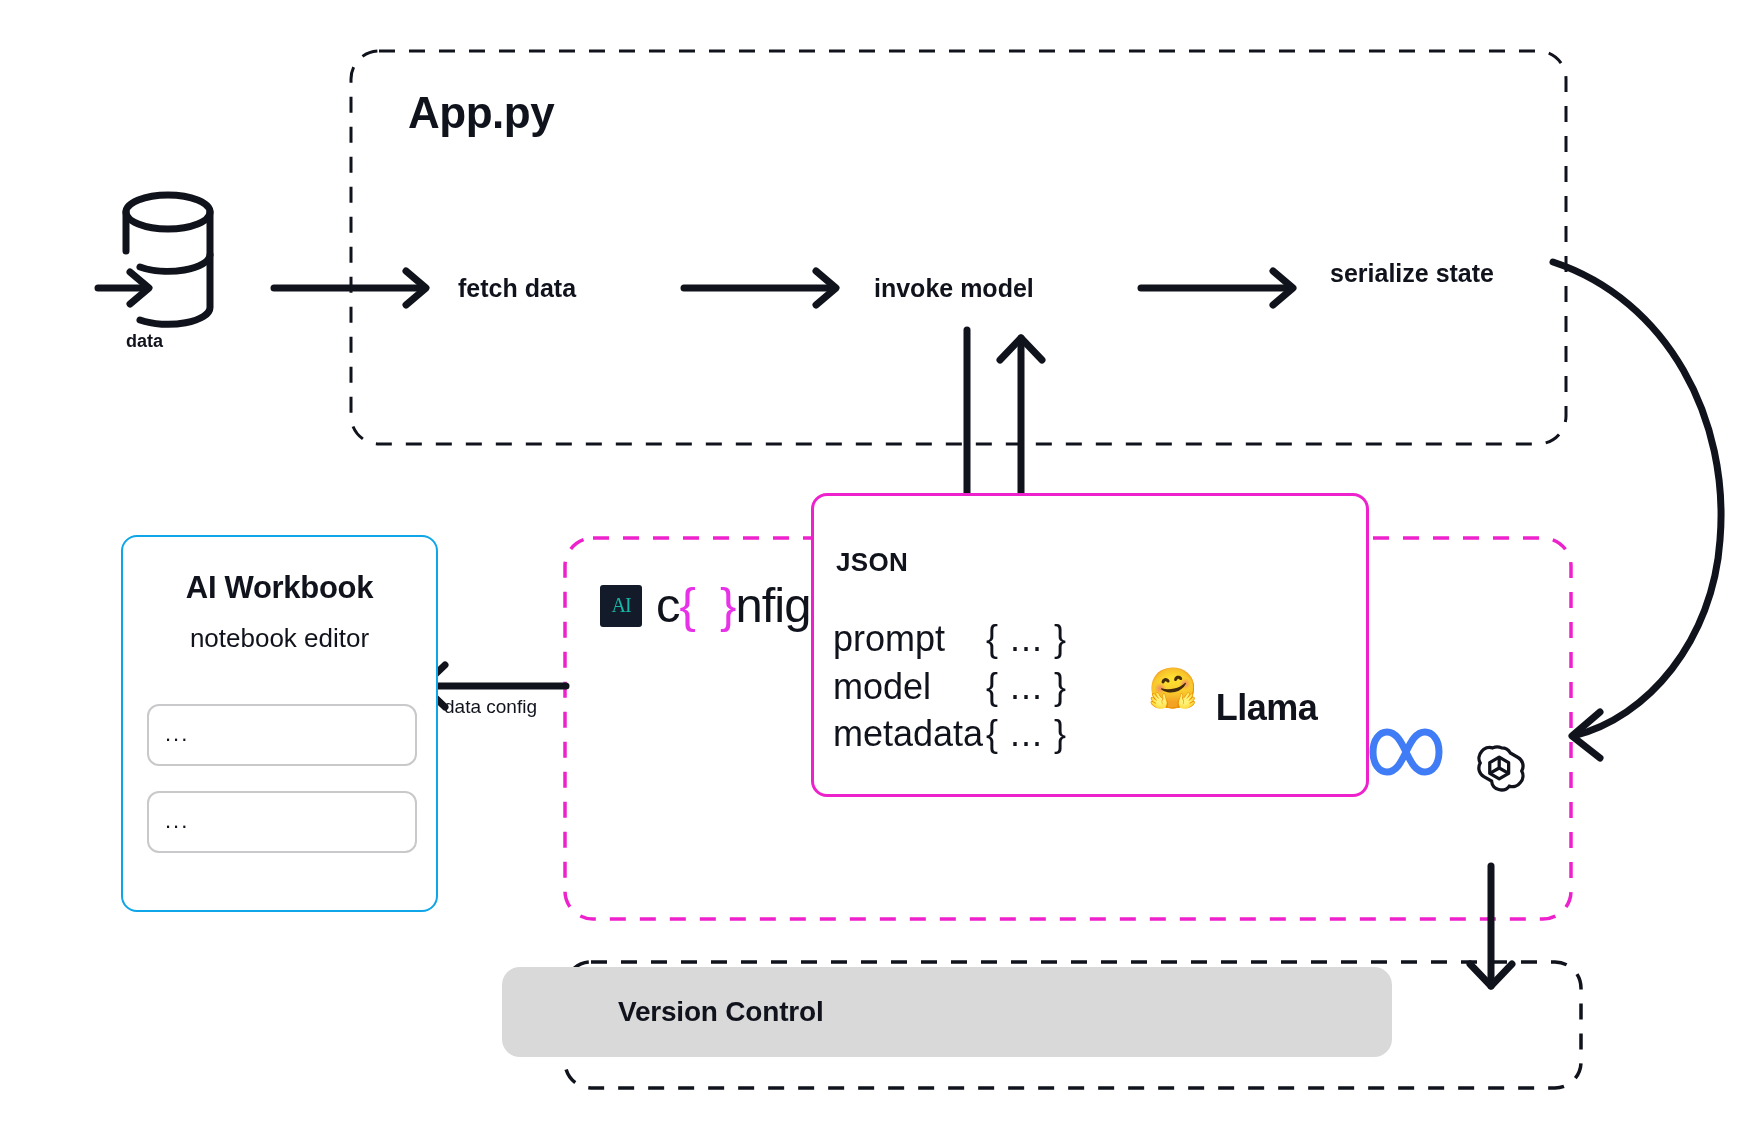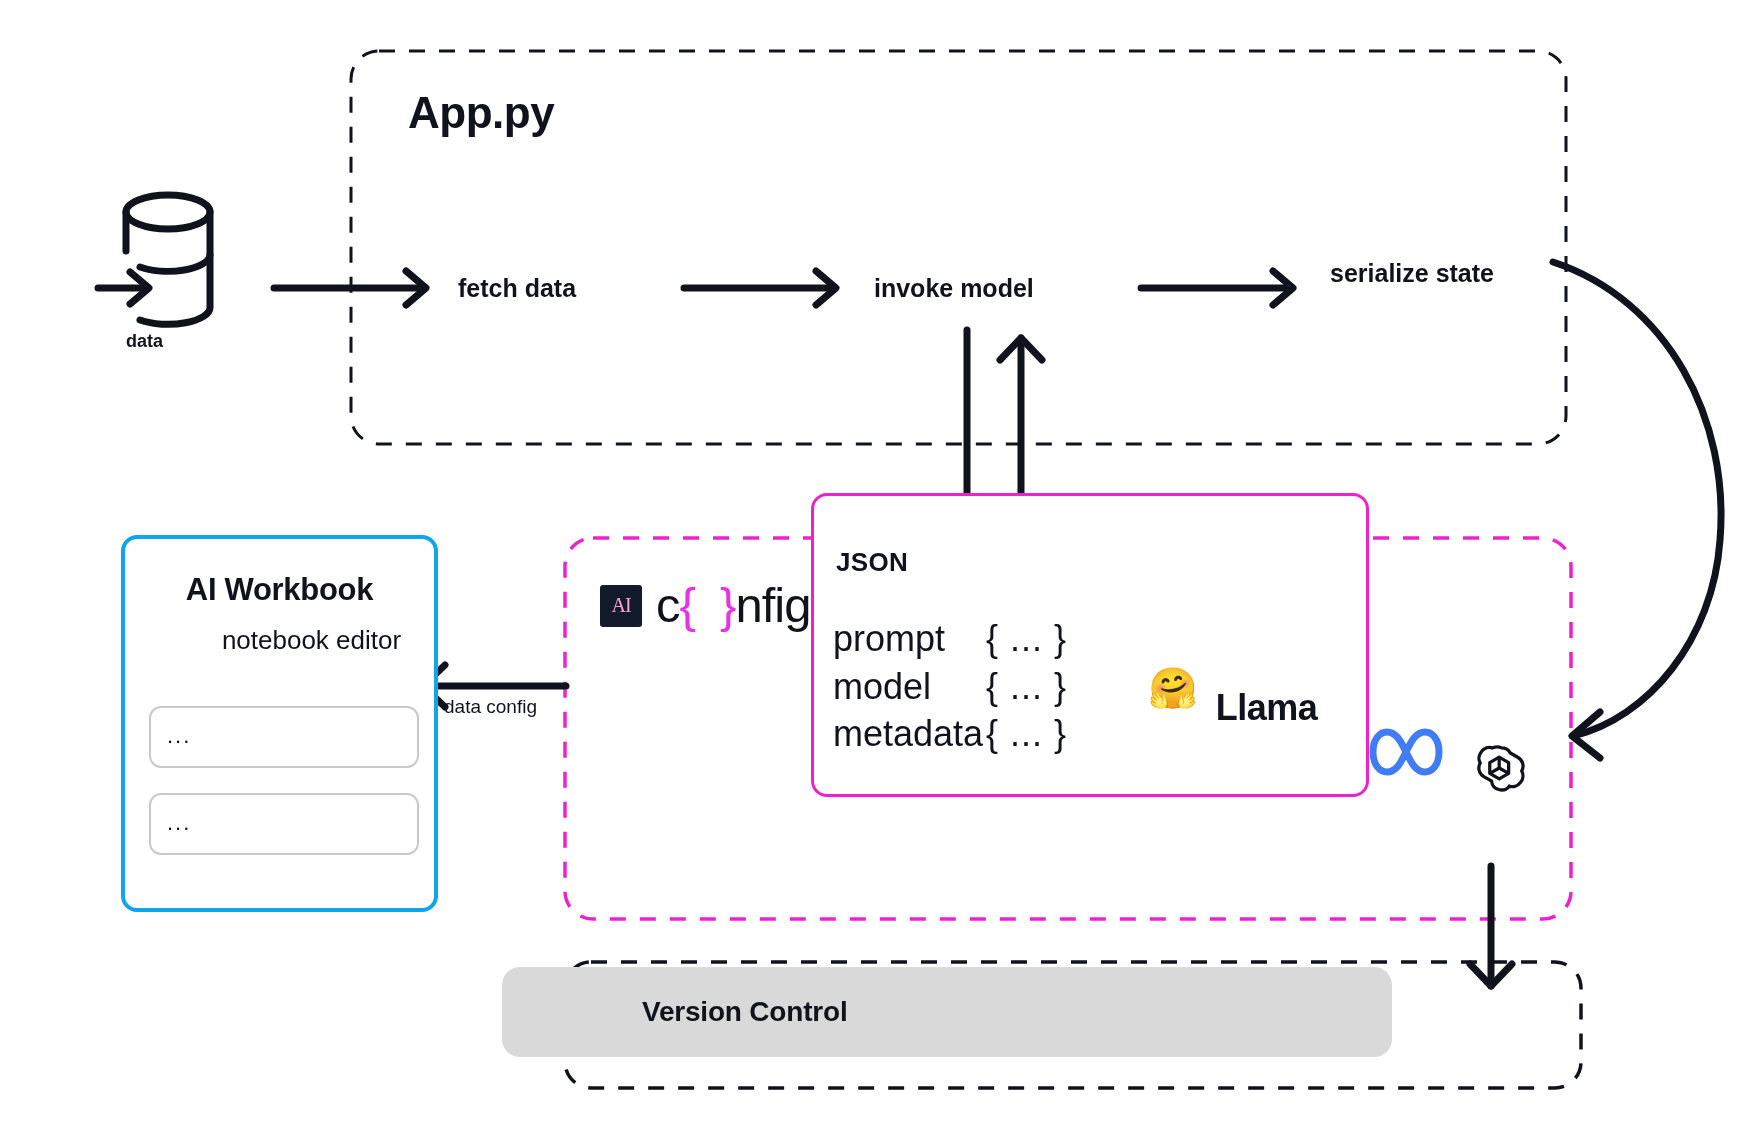"AI Workbook" #workbook { border: 4px solid #0ea5e9 -> 2px solid #0ea5e9 }
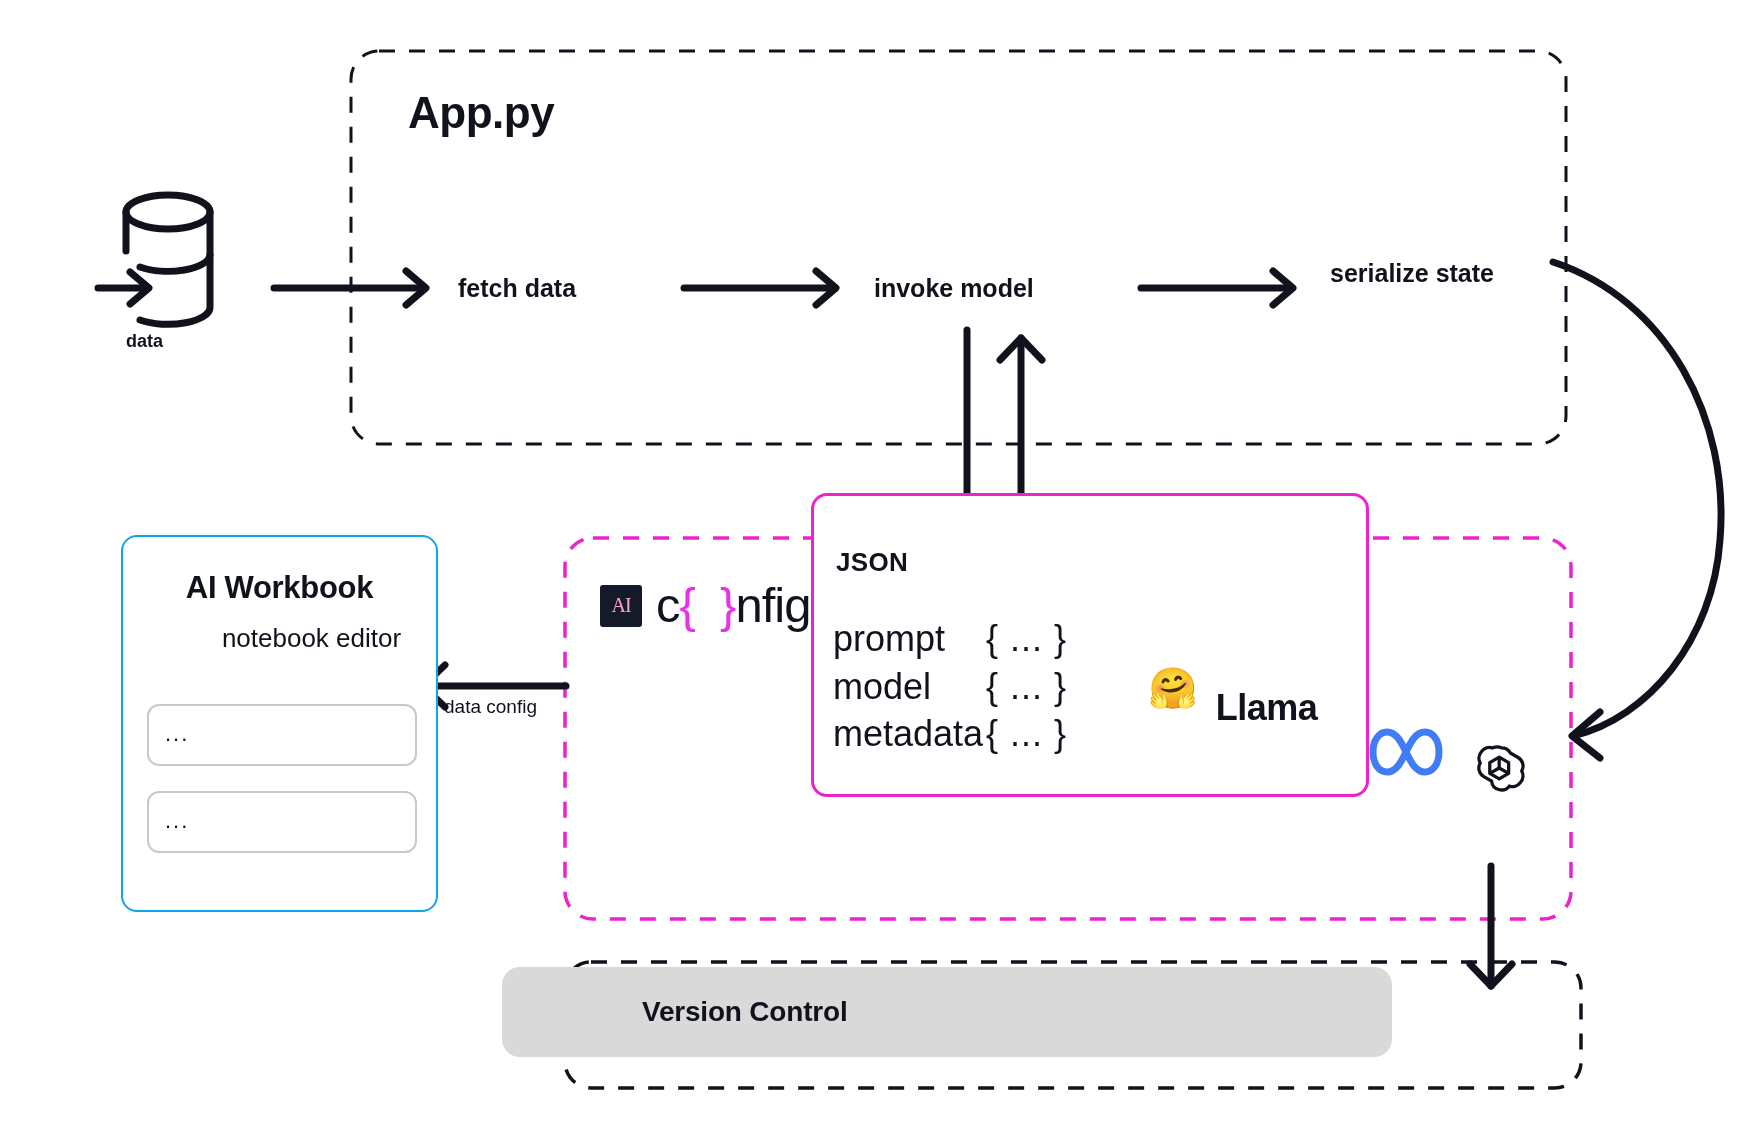"AI" #ai-badge span { color: #f9a8d4 -> #14b8a6 }
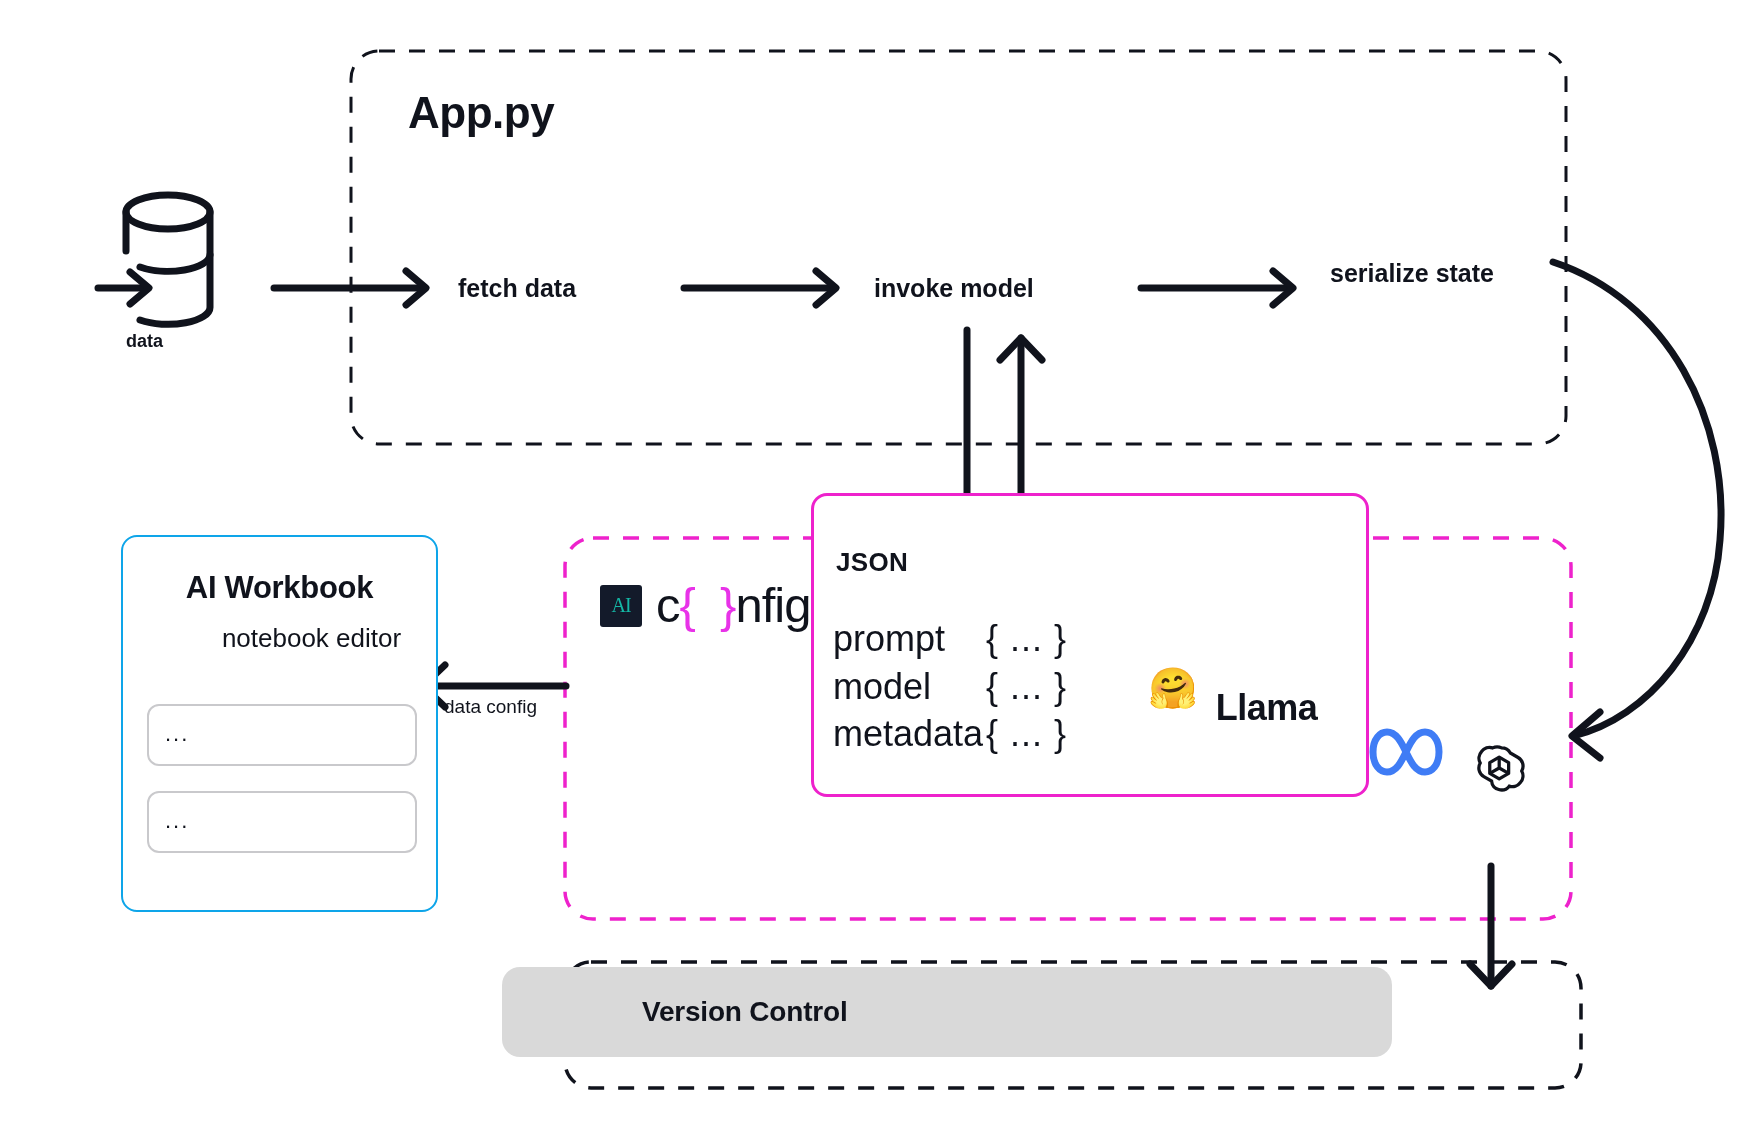"notebook editor" #wb-sub { padding-left: 32px -> none }
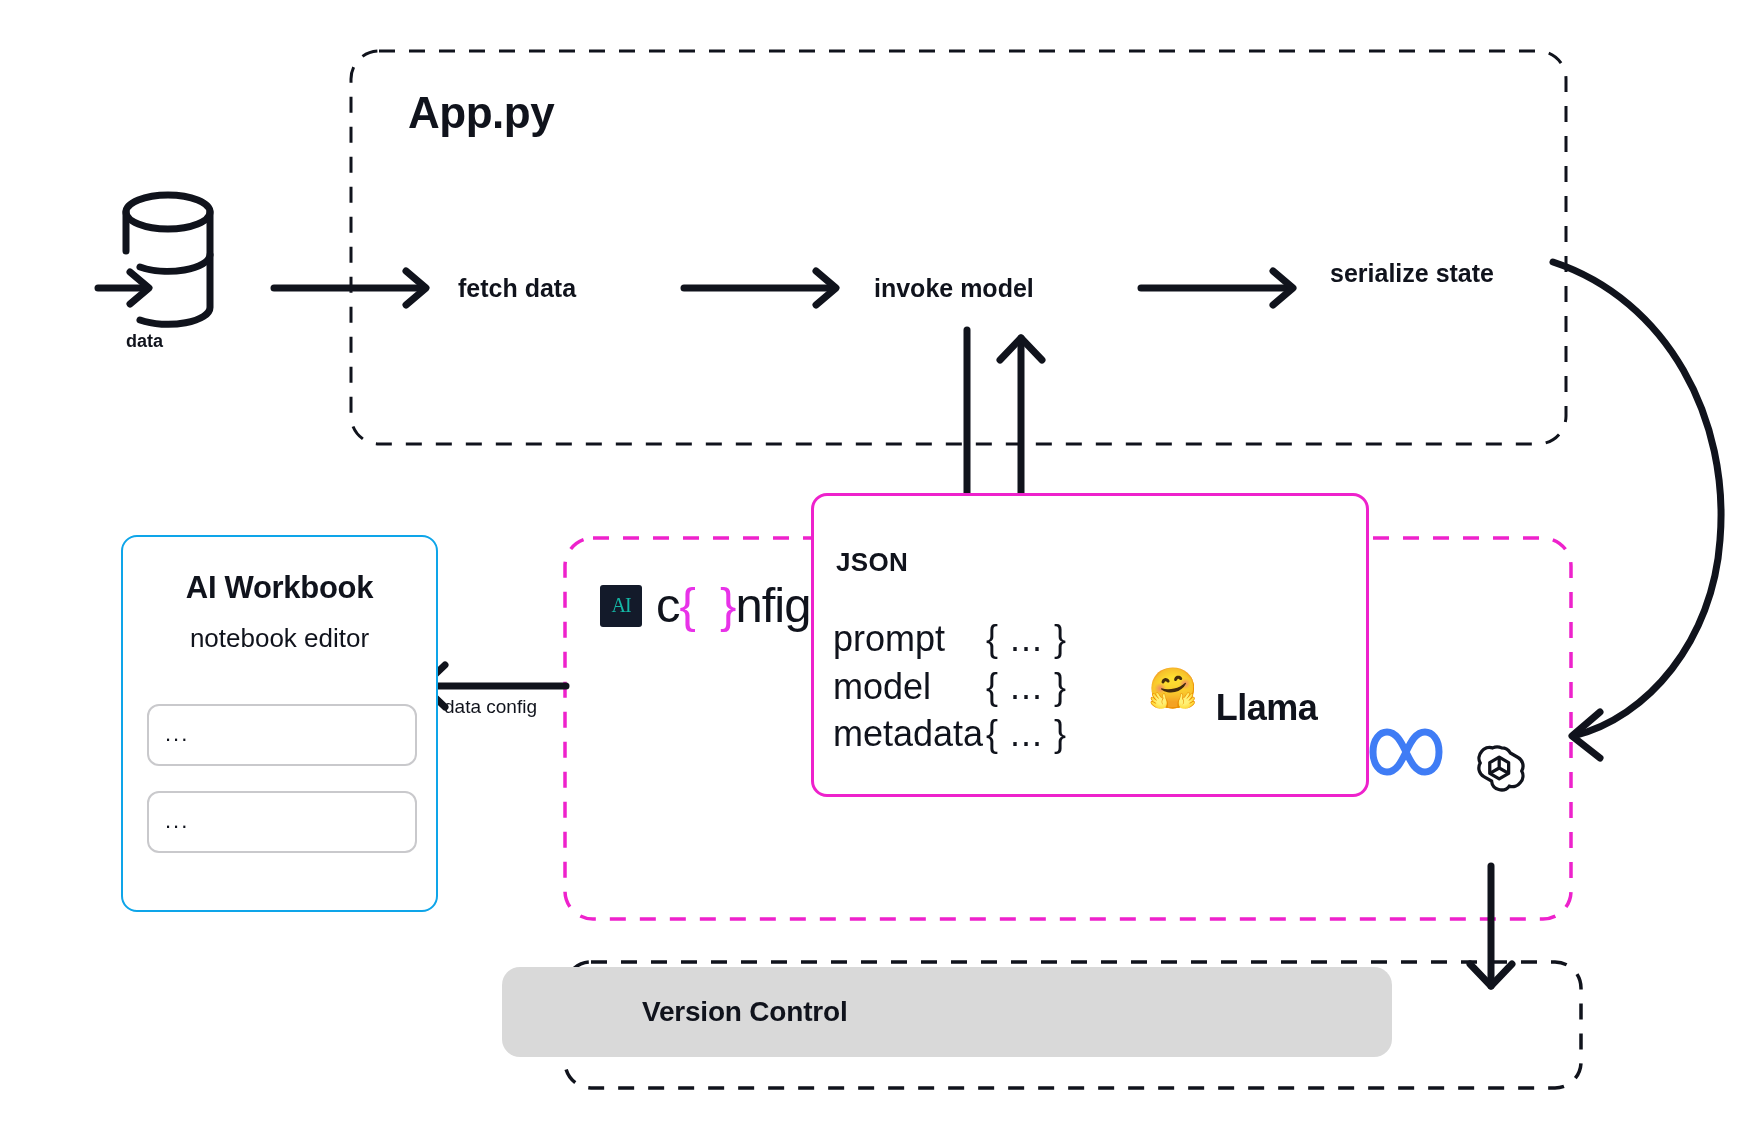"Version Control" #vc-bar { padding-left: 52px -> 28px }
